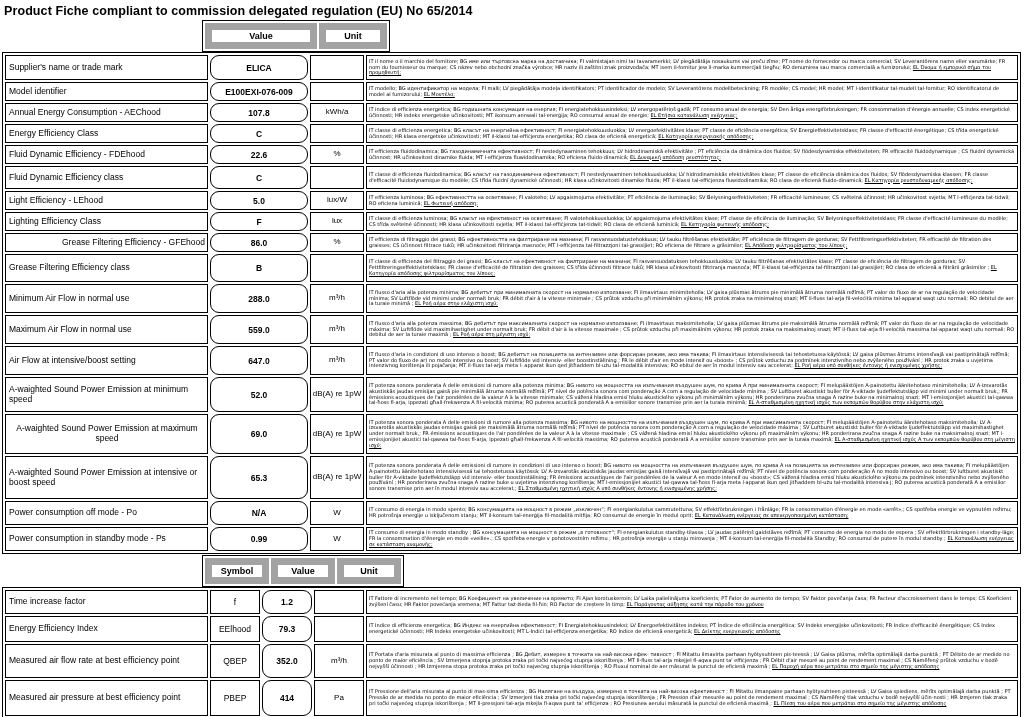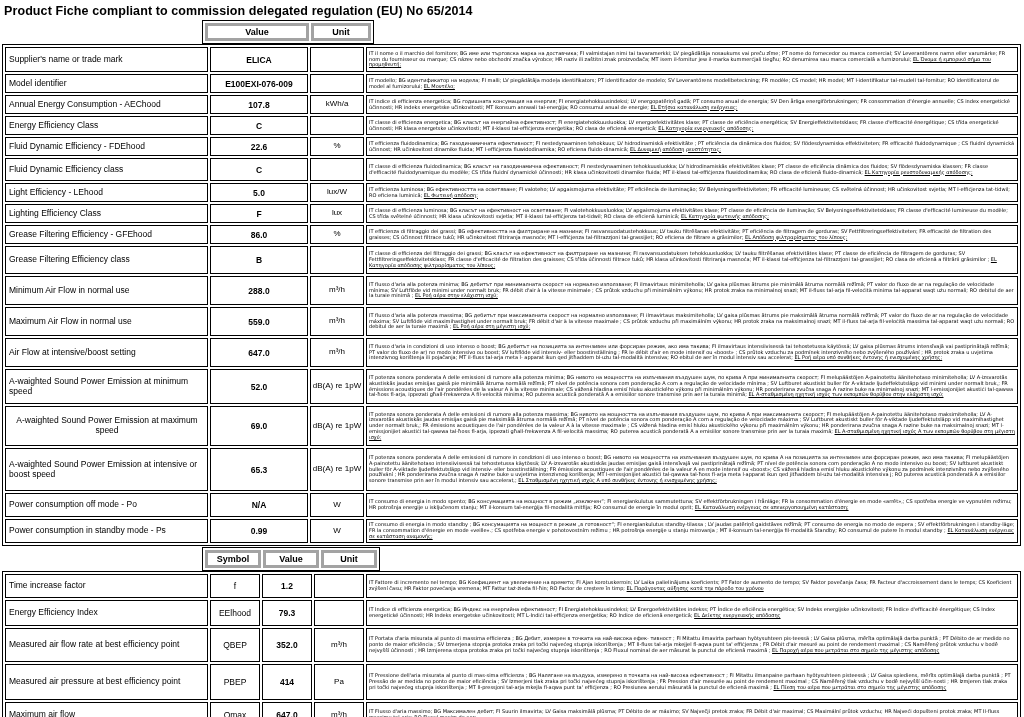"Value" .head-tbl td { border: 3px solid #a3a3a3 -> 7px solid #a3a3a3 }
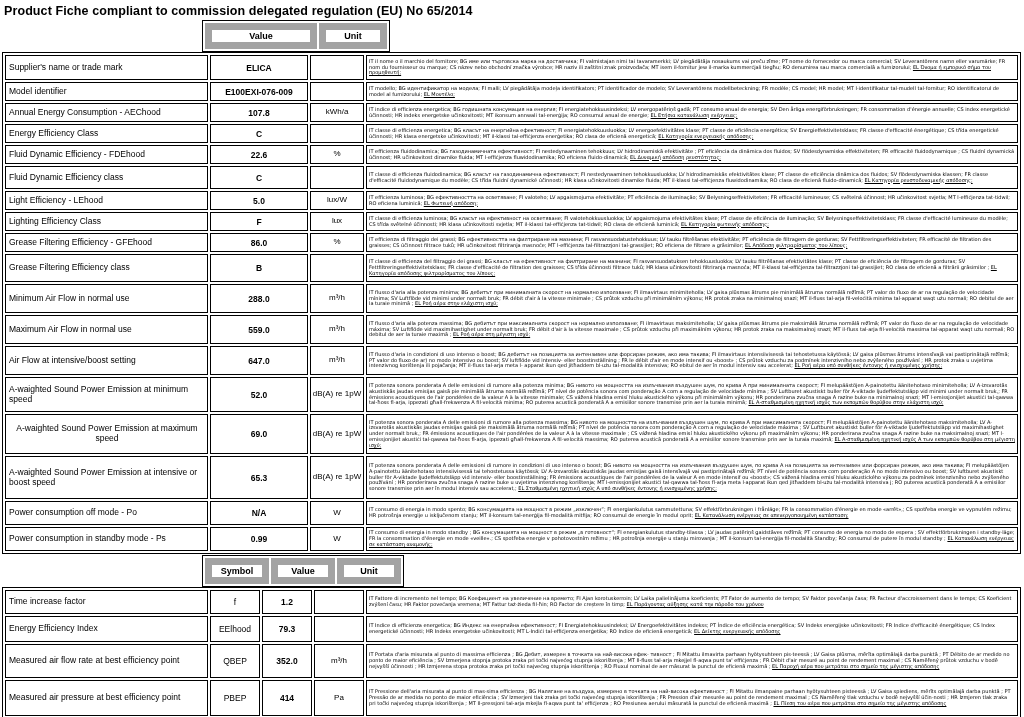"ELICA" td.val { border-radius: none -> 9px }
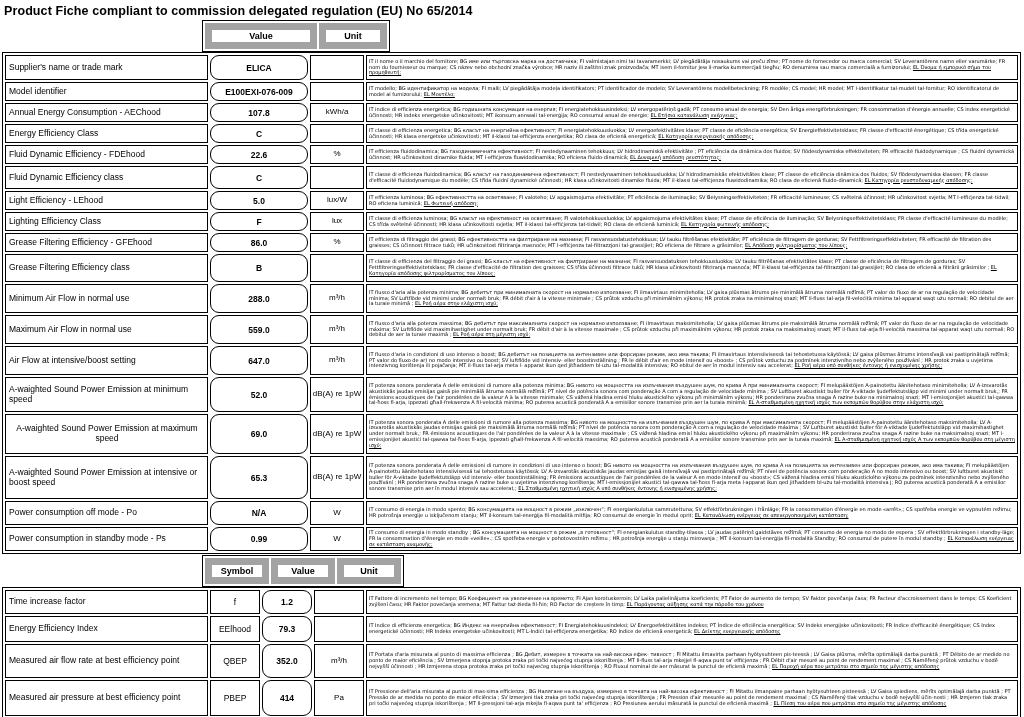"Grease Filtering Efficiency - GFEhood" td.lbl { text-align: none -> right }
